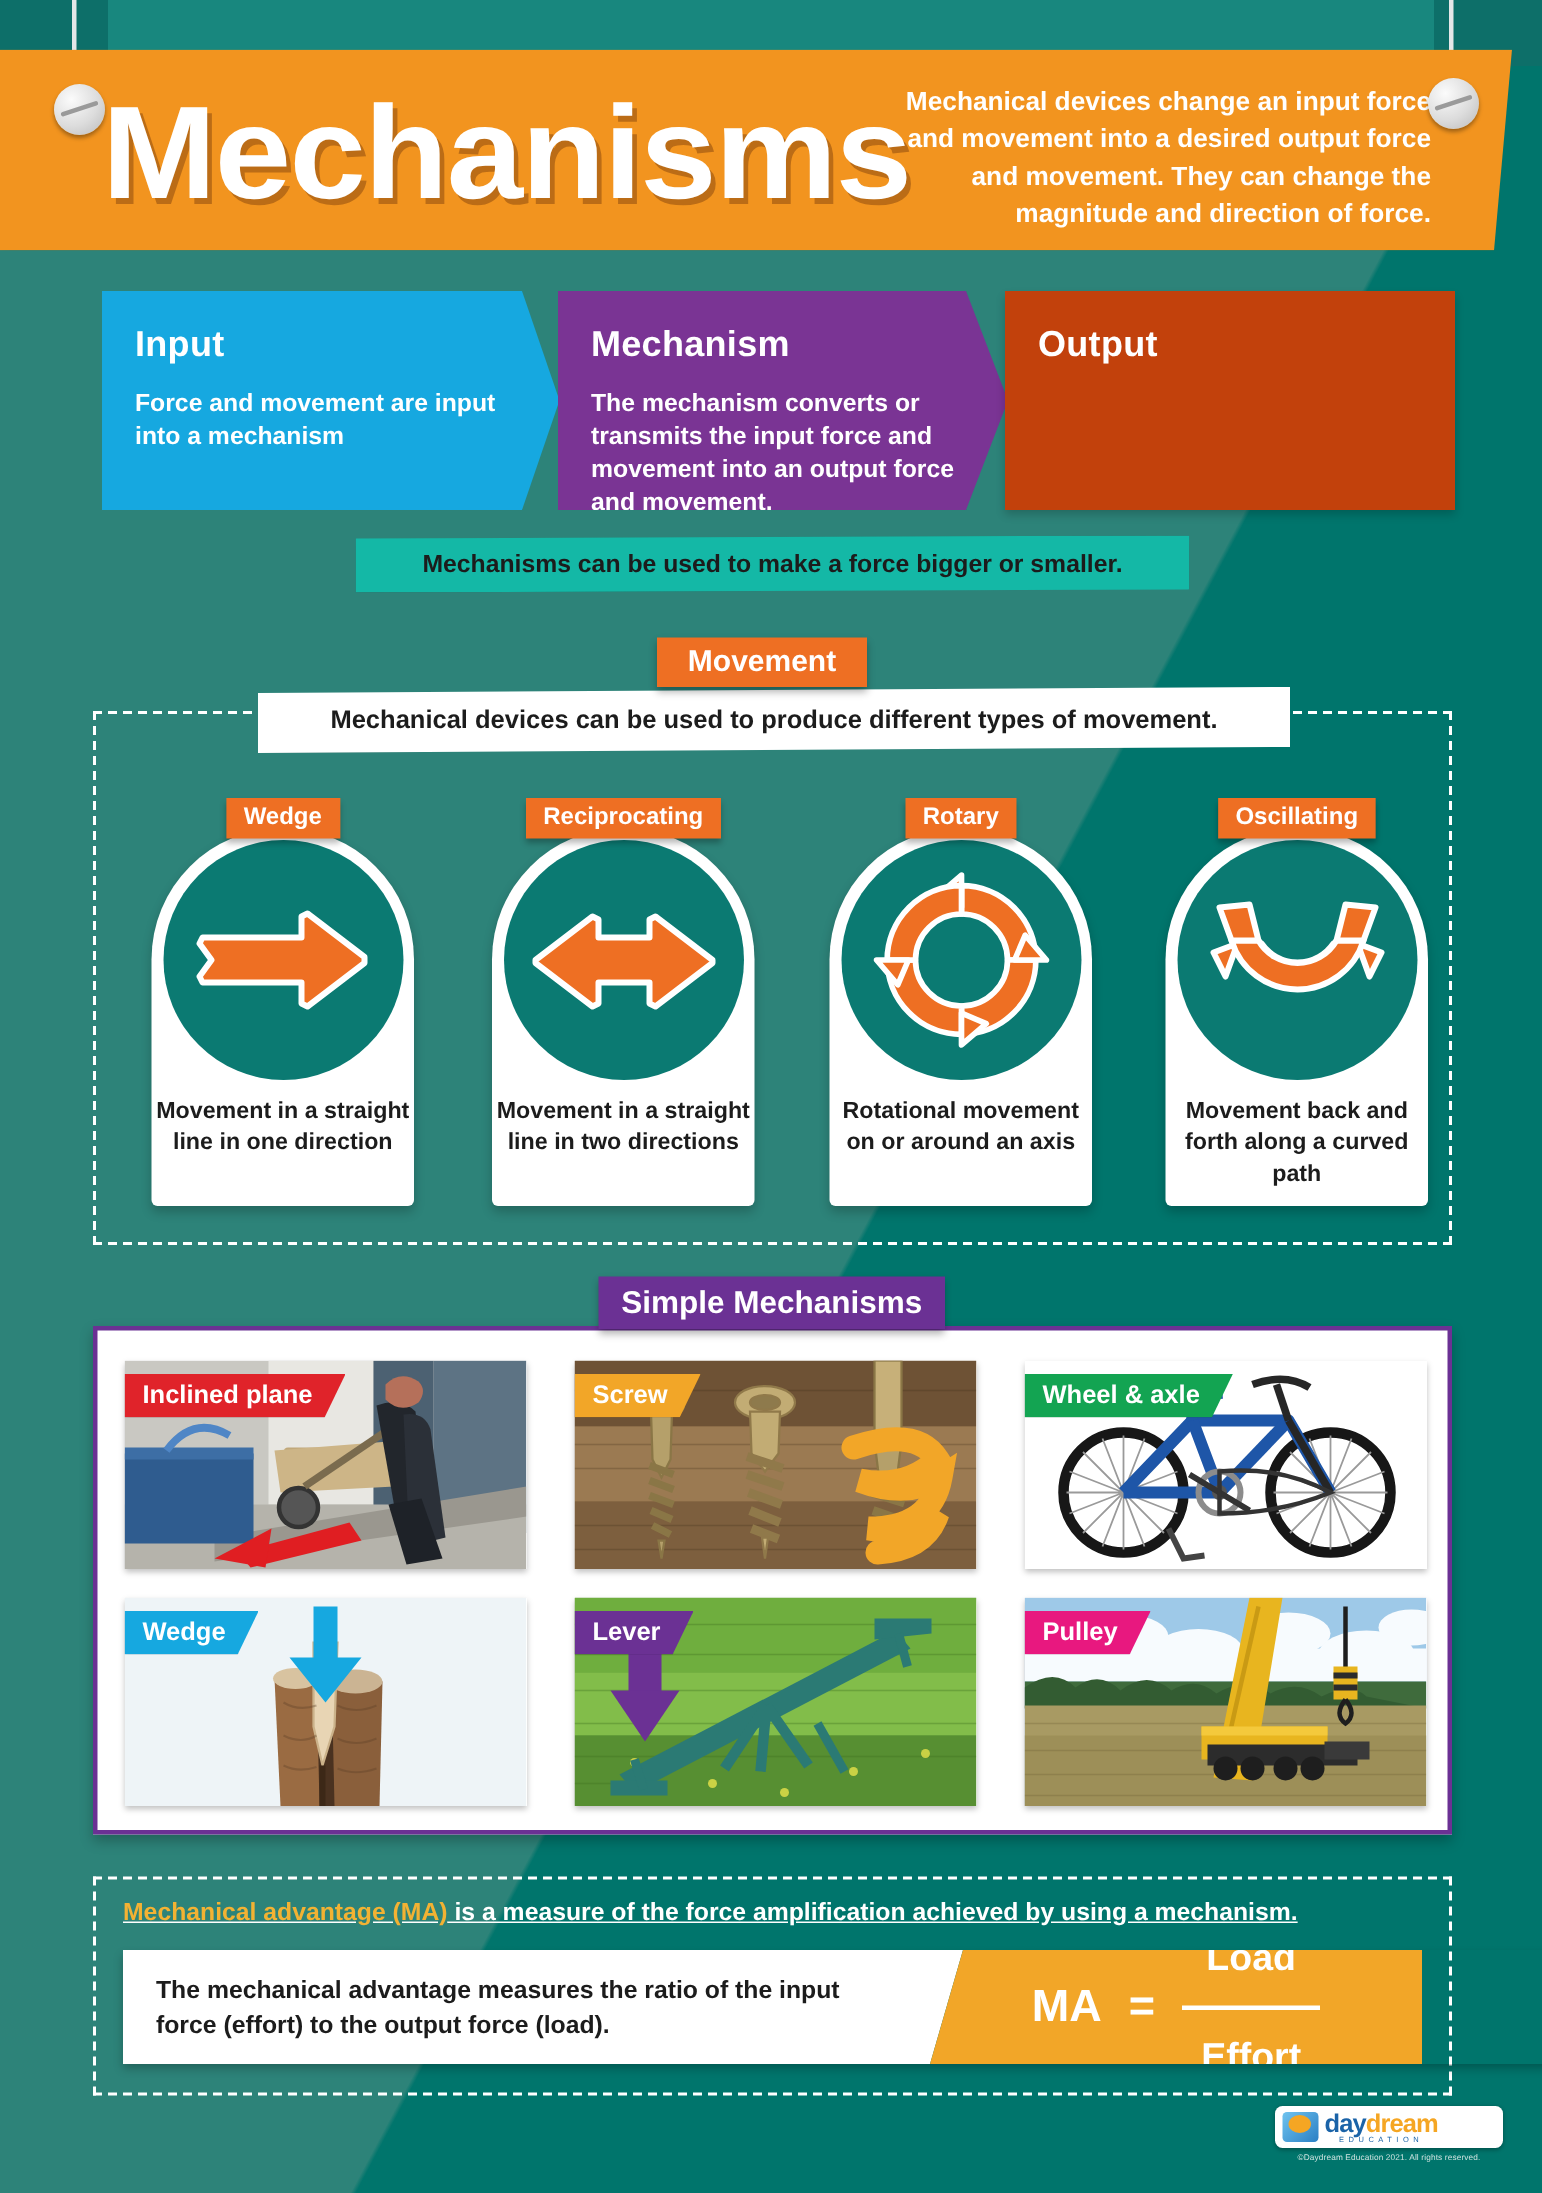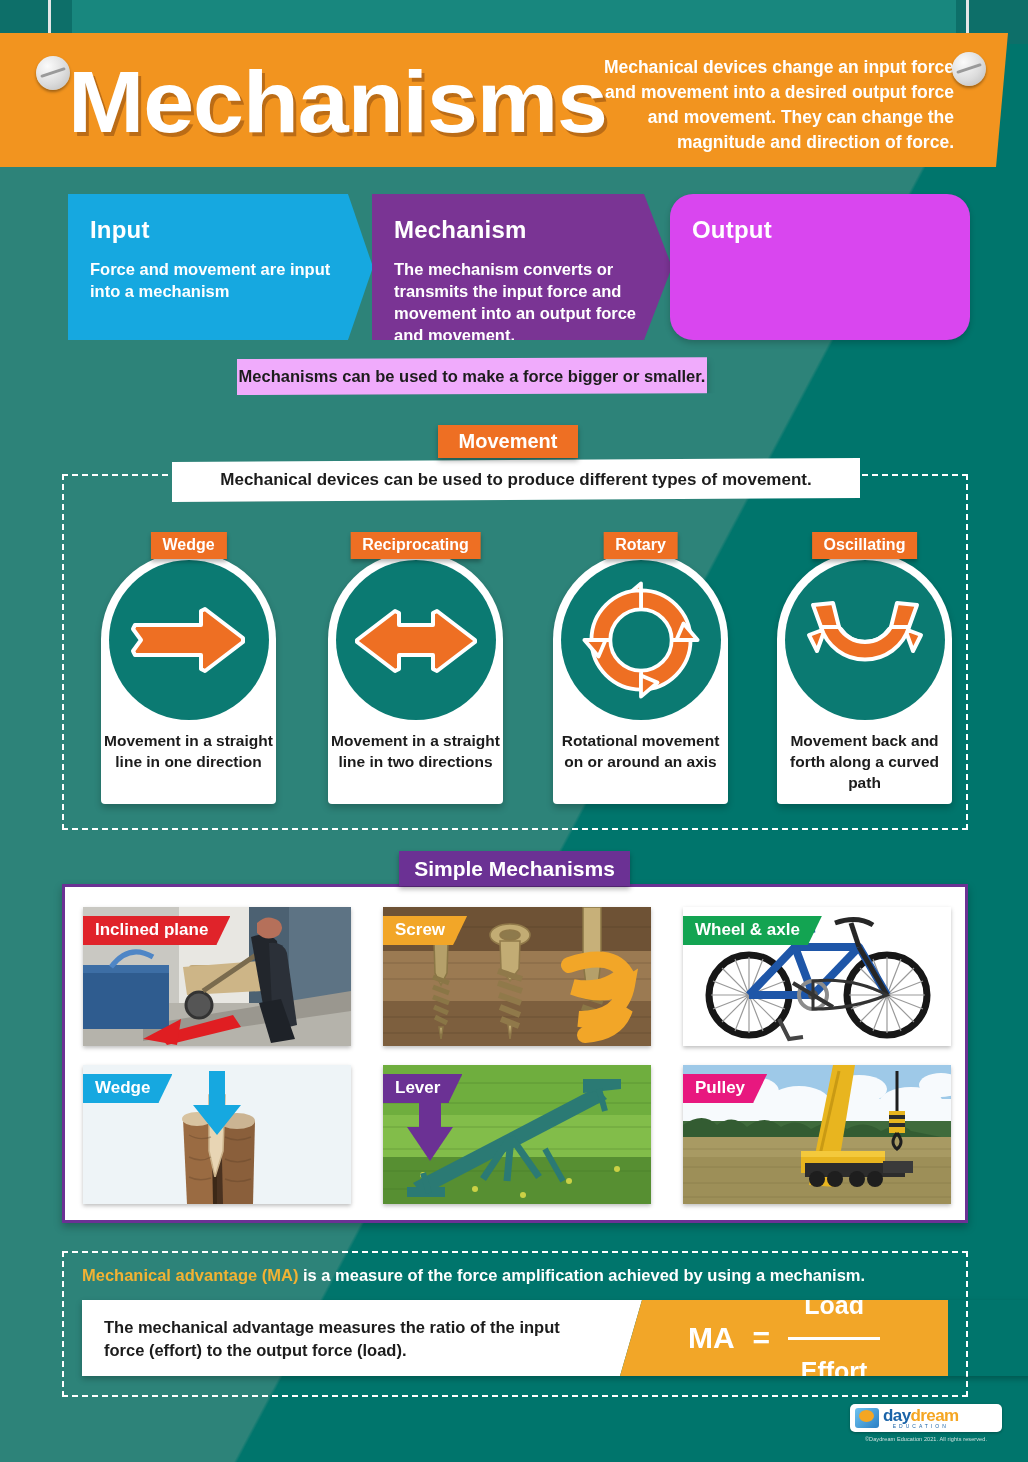"Output" #imo-output { background: #d946ef -> #c2410c; border-radius: 23px -> none }
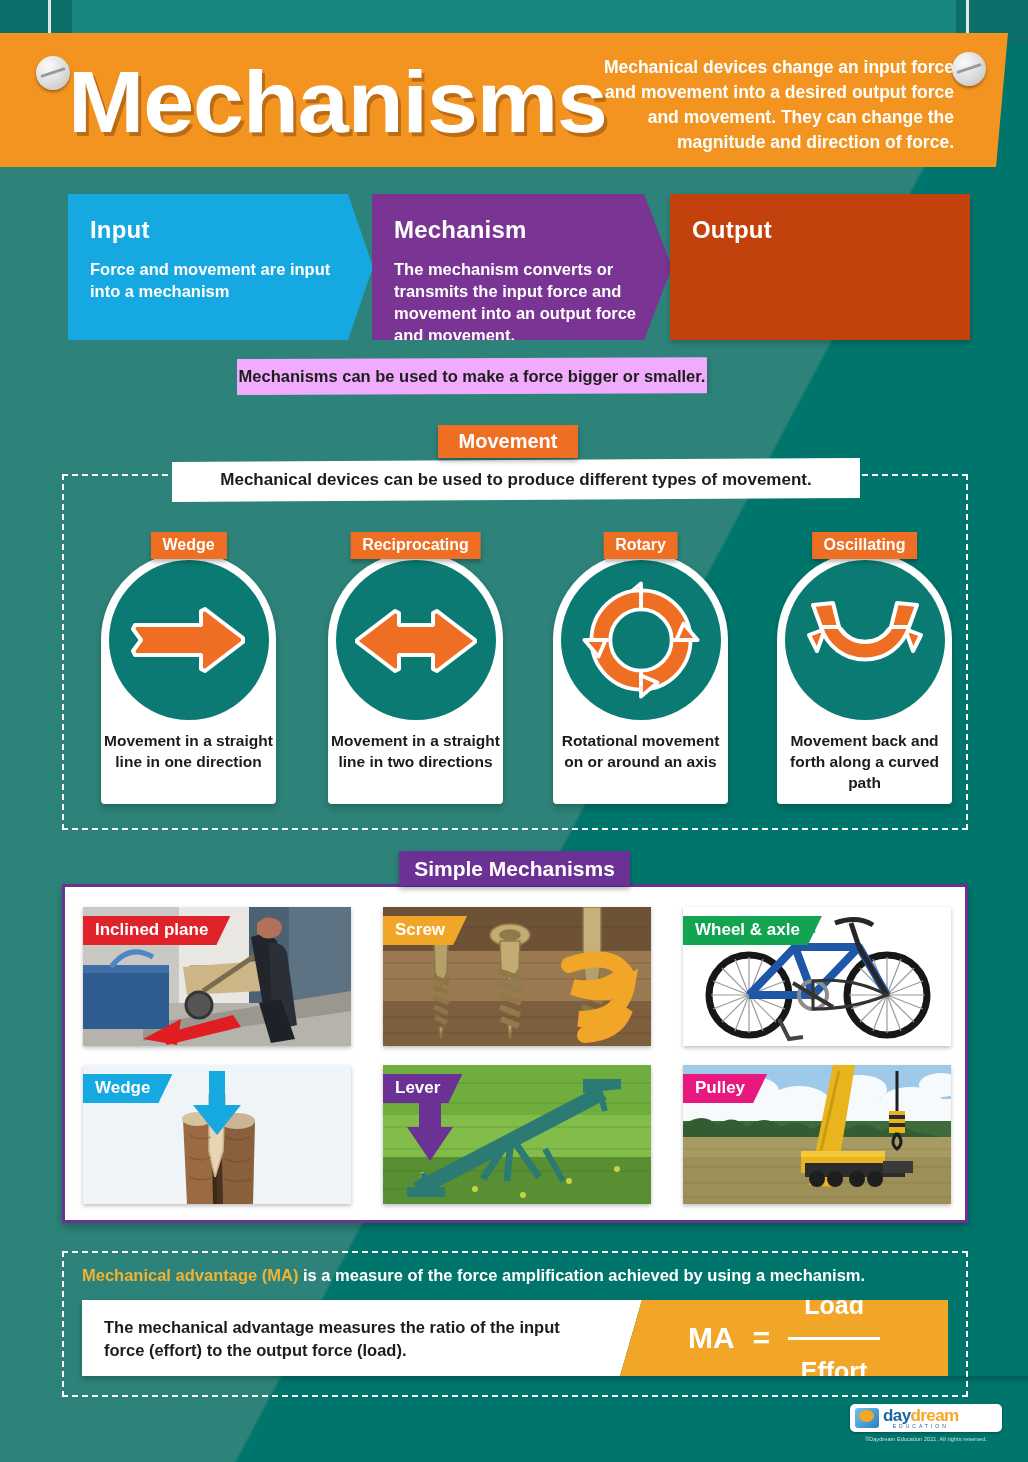"Mechanisms can be used to" #note-strip { background: #f0abfc -> #14b8a6; width: 470px -> 556px }
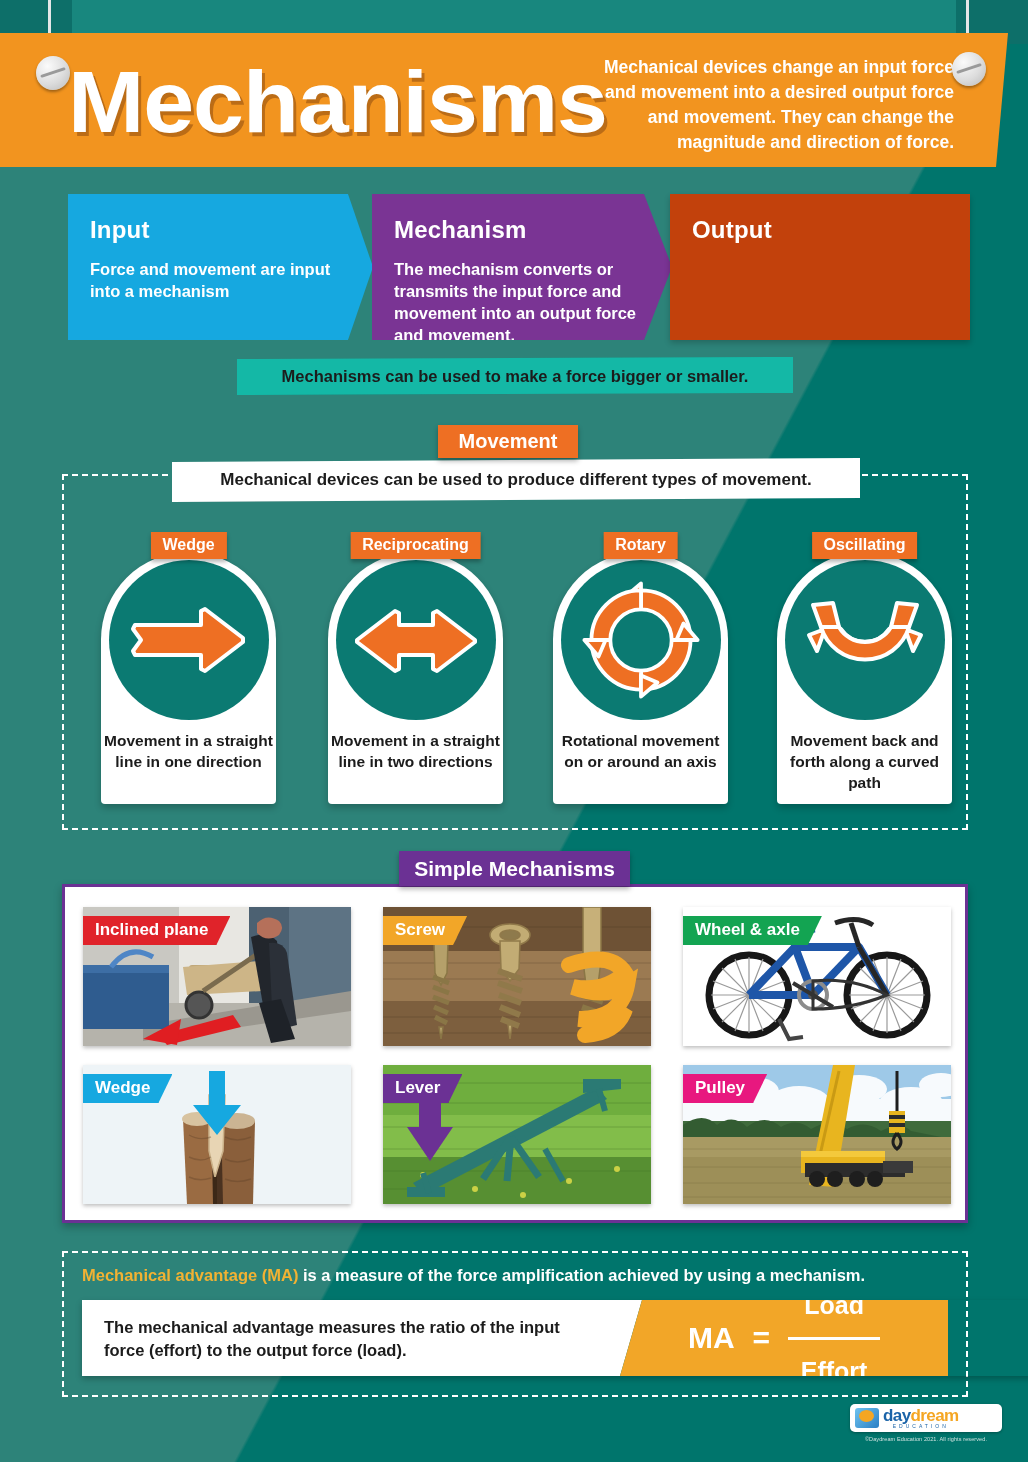"Mechanical advantage (MA) is a" #ma-lead { text-decoration: none -> underline }
